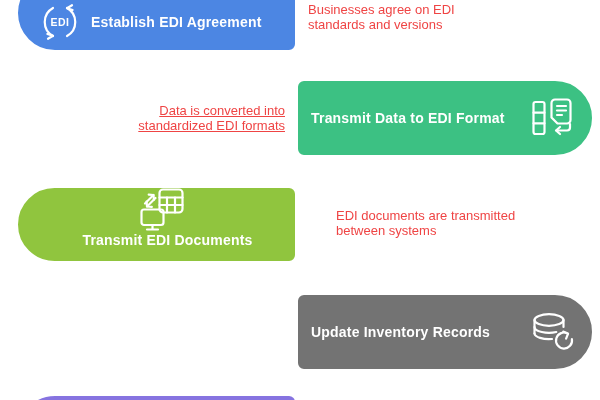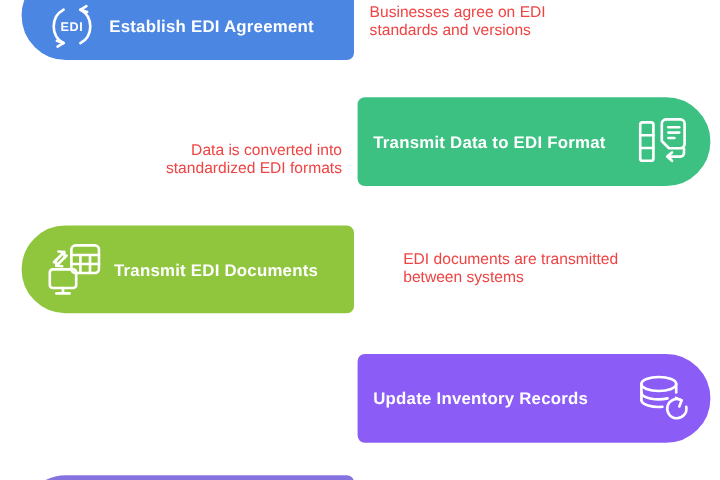"Data is converted into standardized" .desc2 { text-decoration: none -> underline; top: 117px -> 103px }
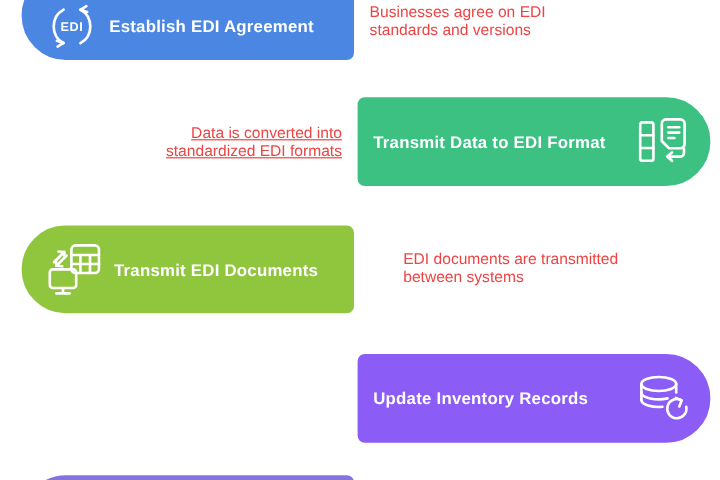"Transmit EDI Documents" div.pill { flex-direction: none -> column }
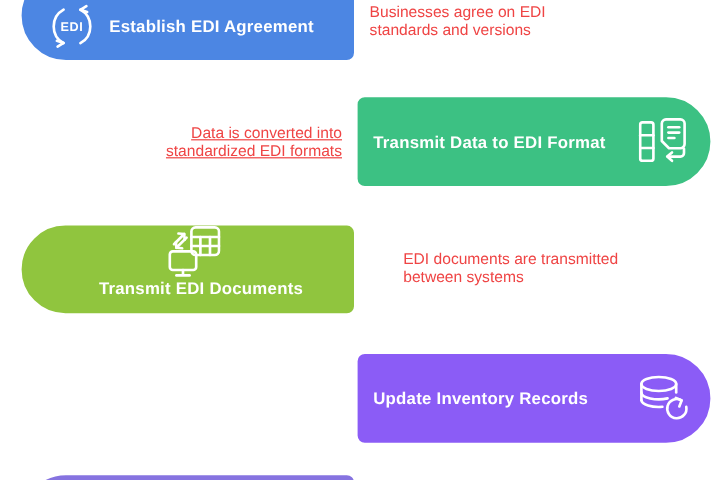"Update Inventory Records" div.pill { background-color: #8b5cf6 -> #737373 }
